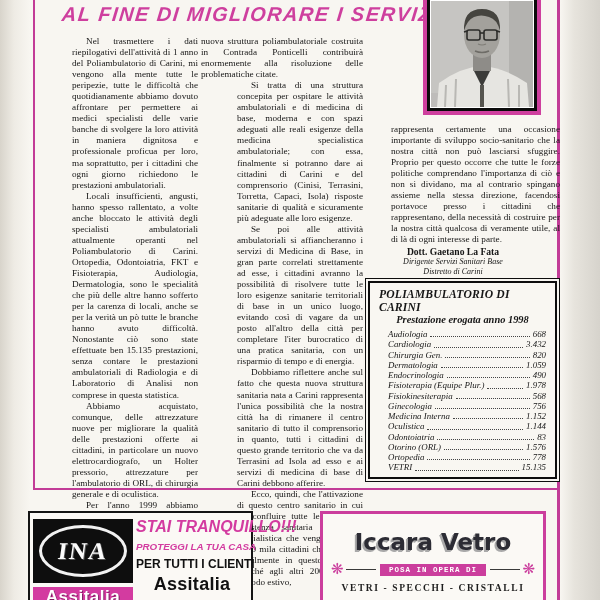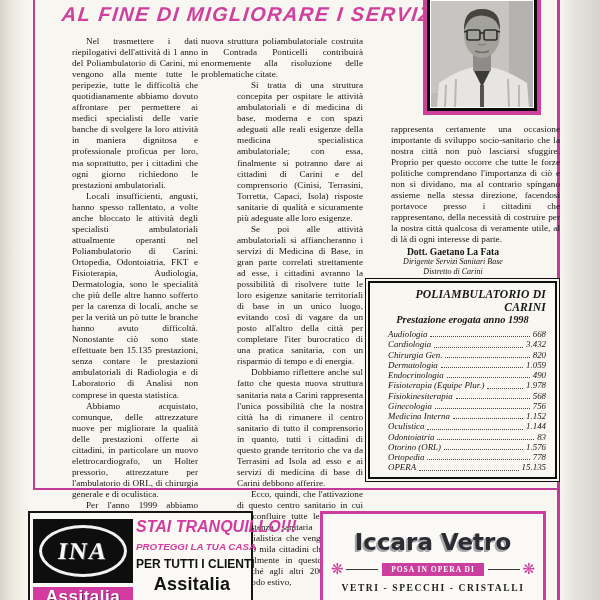"POLIAMBULATORIO DI CARINI" .statsbox .t1 { text-align: right -> left }
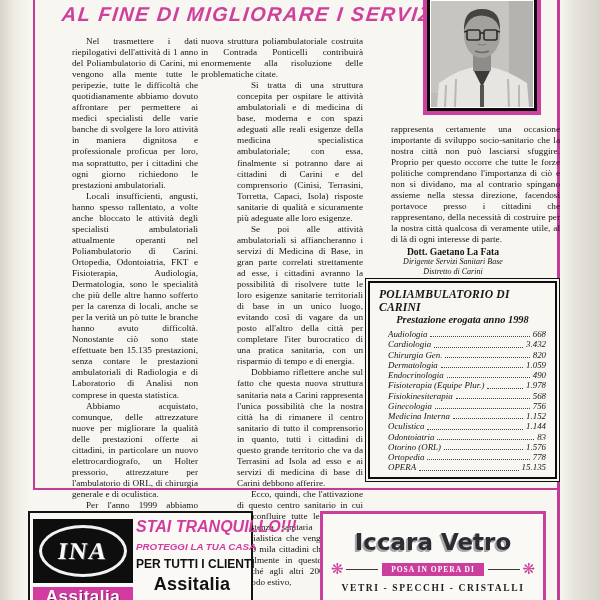"OPERA" span.lbl { text: OPERA -> VETRI }
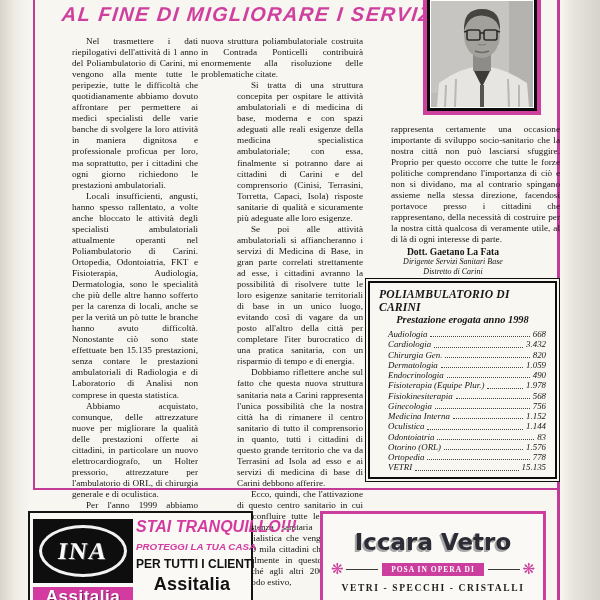"POSA IN OPERA DI" .posa { font-family: Liberation Serif, serif -> Liberation Mono, monospace }
